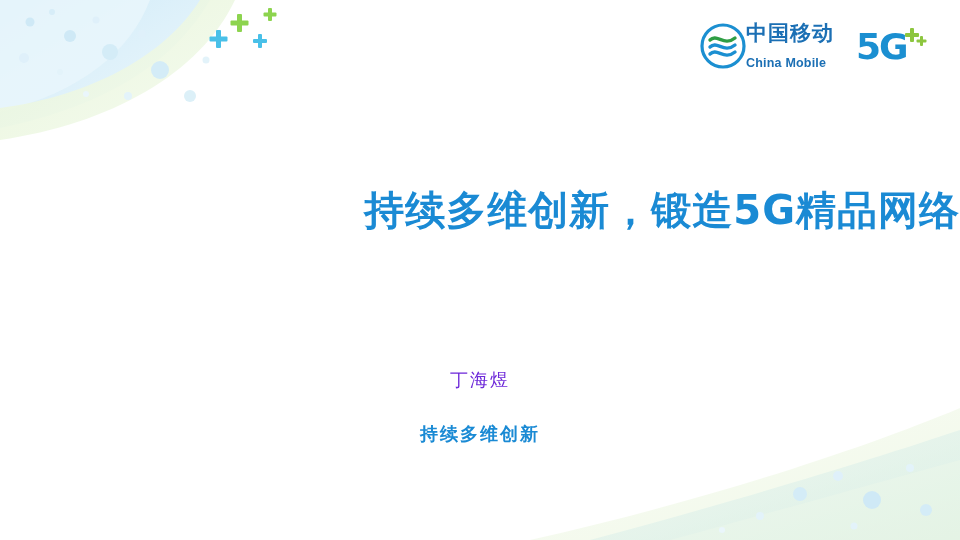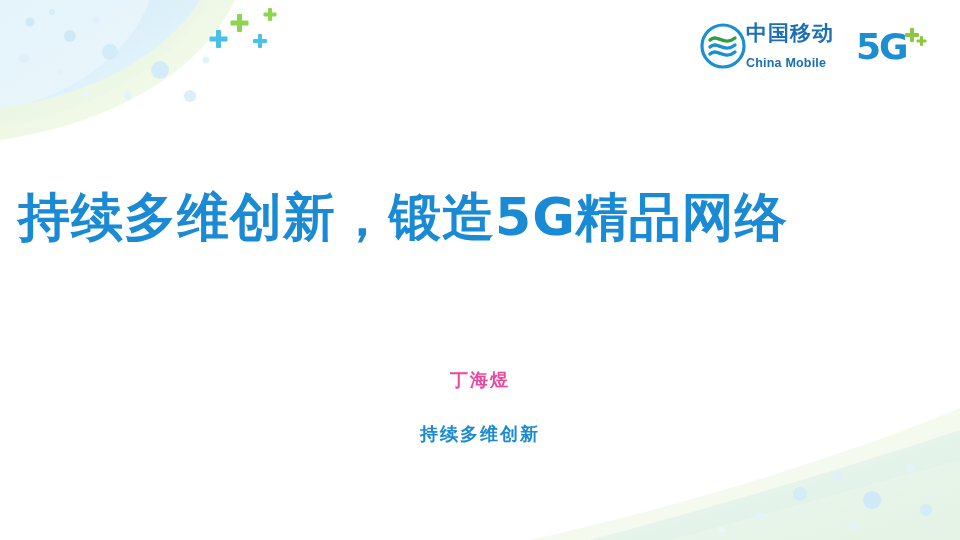"持续多维创新，锻造5G精品网络" .title { font-size: 52px -> 40px; left: 18px -> 8px; text-align: left -> right }
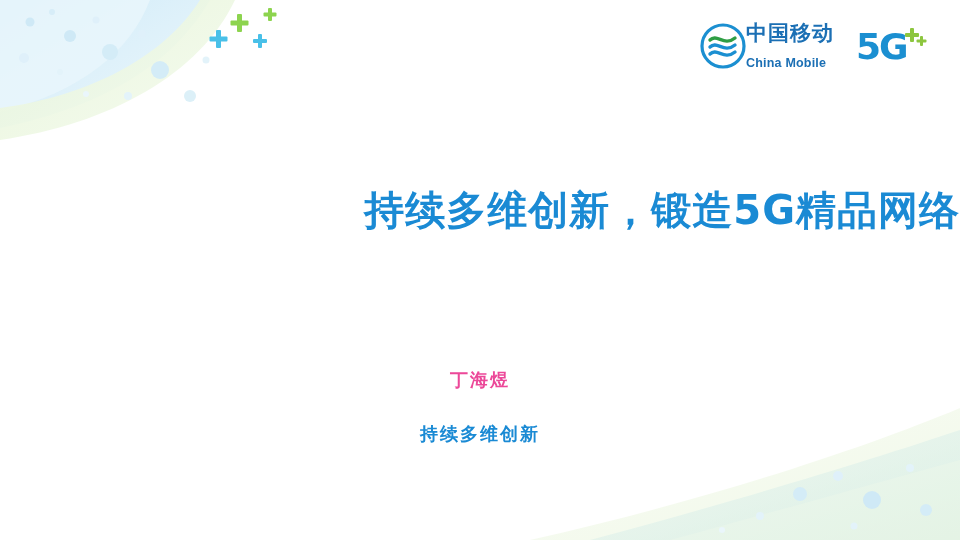"丁海煜" .presenter { color: #ec4899 -> #6d28d9; font-weight: bold -> normal }
